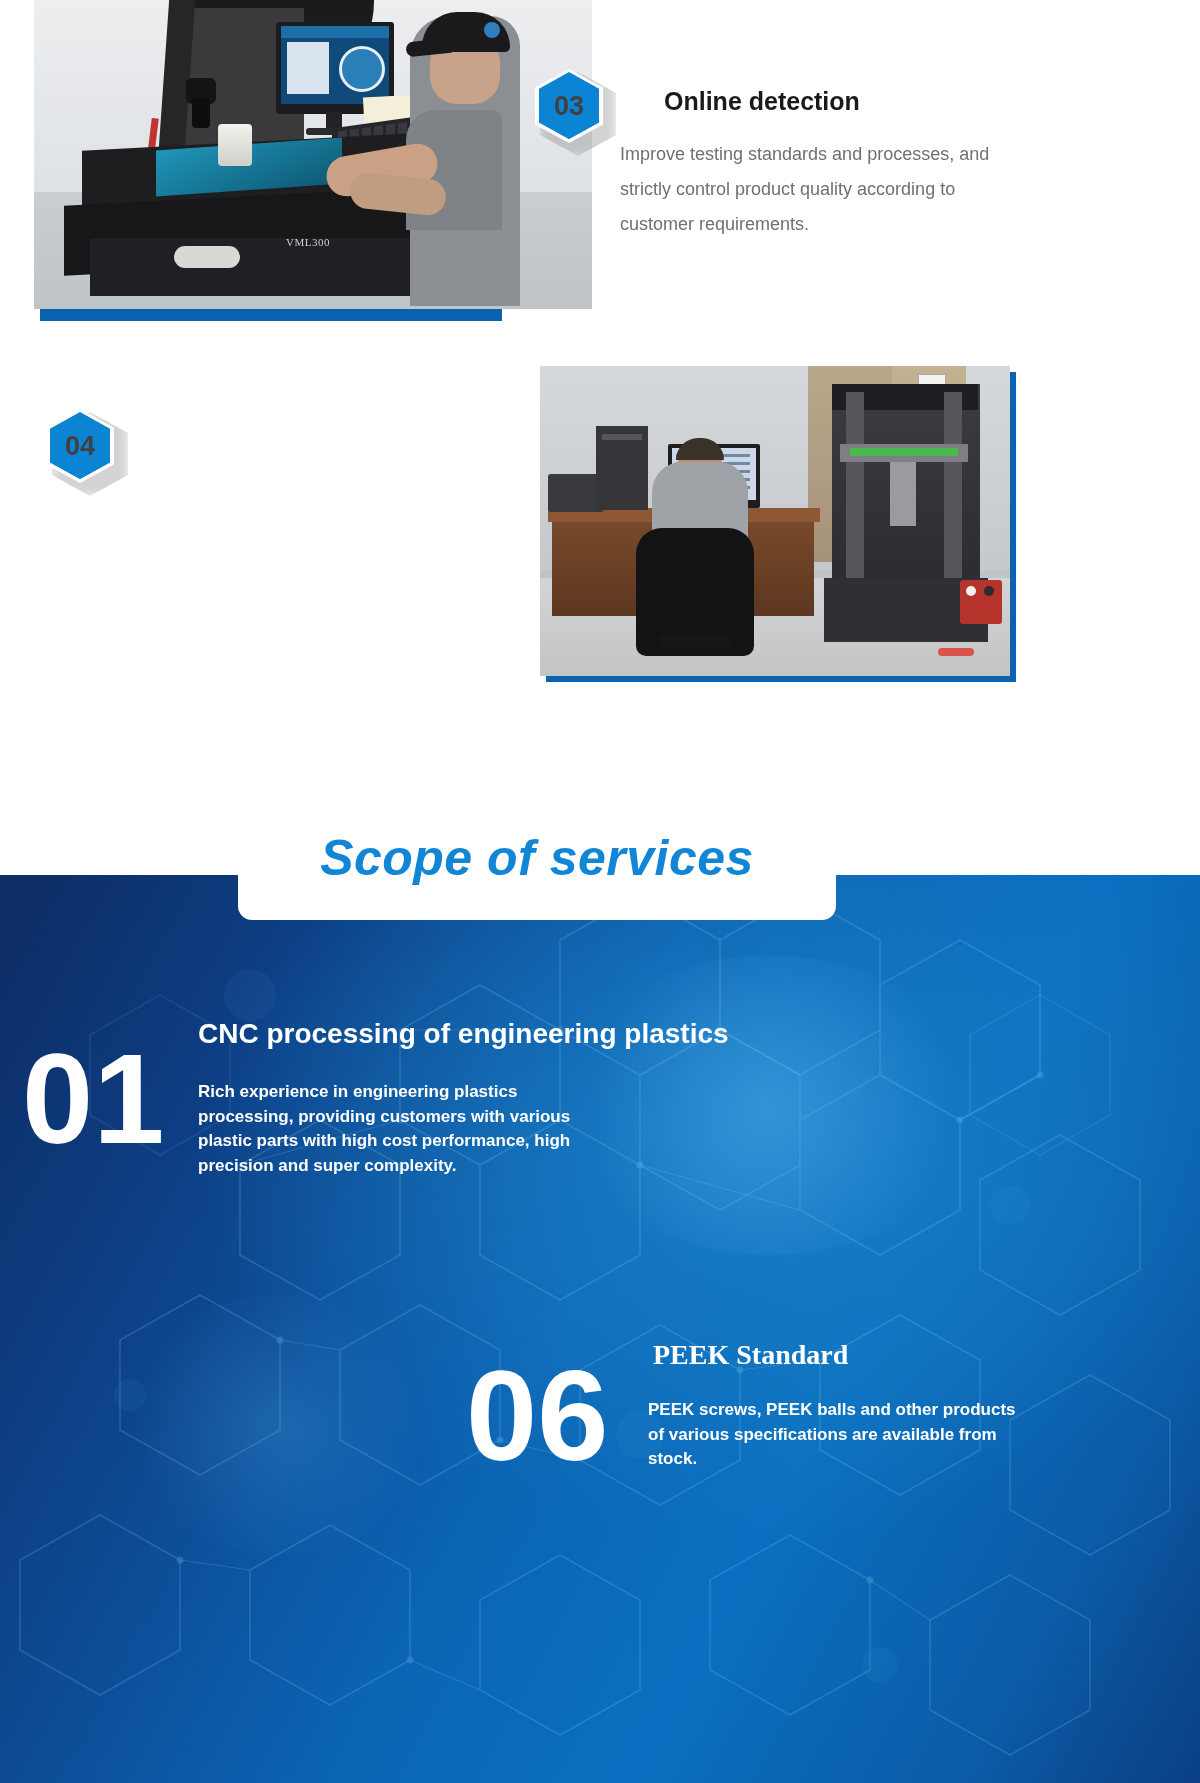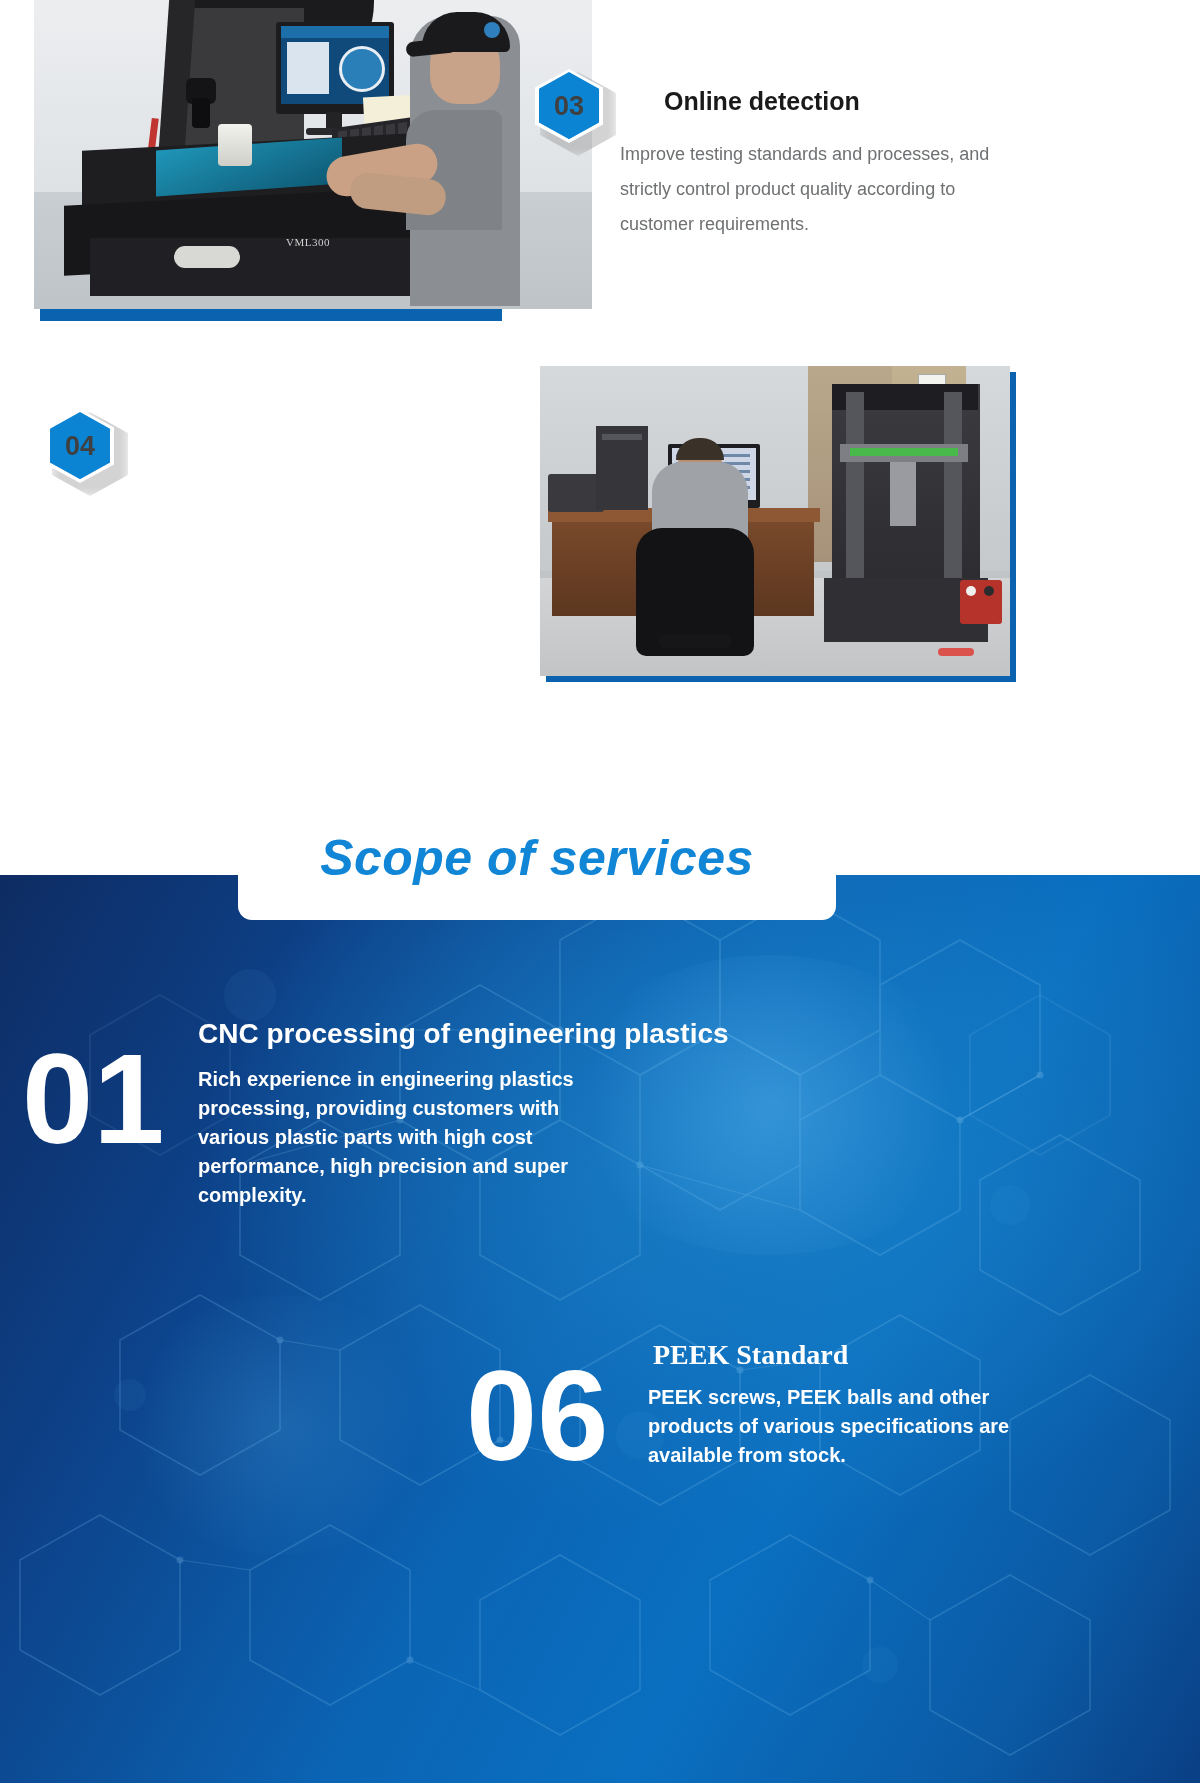"Rich experience in engineering plastics" .sec-body { font-size: 20px -> 17px; margin-top: none -> 15px }
